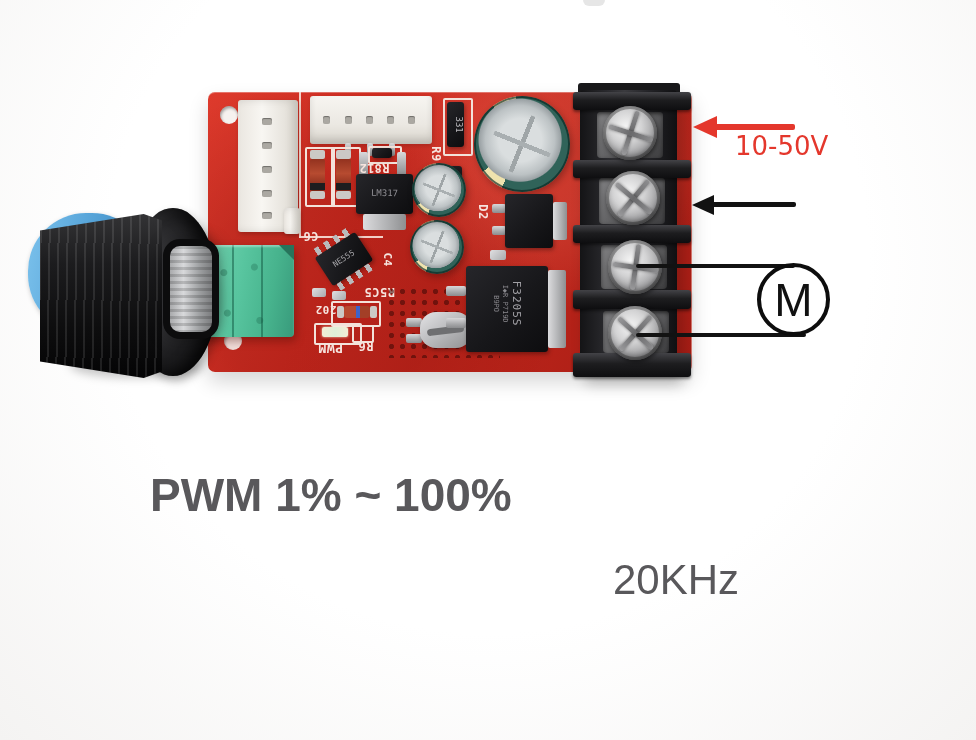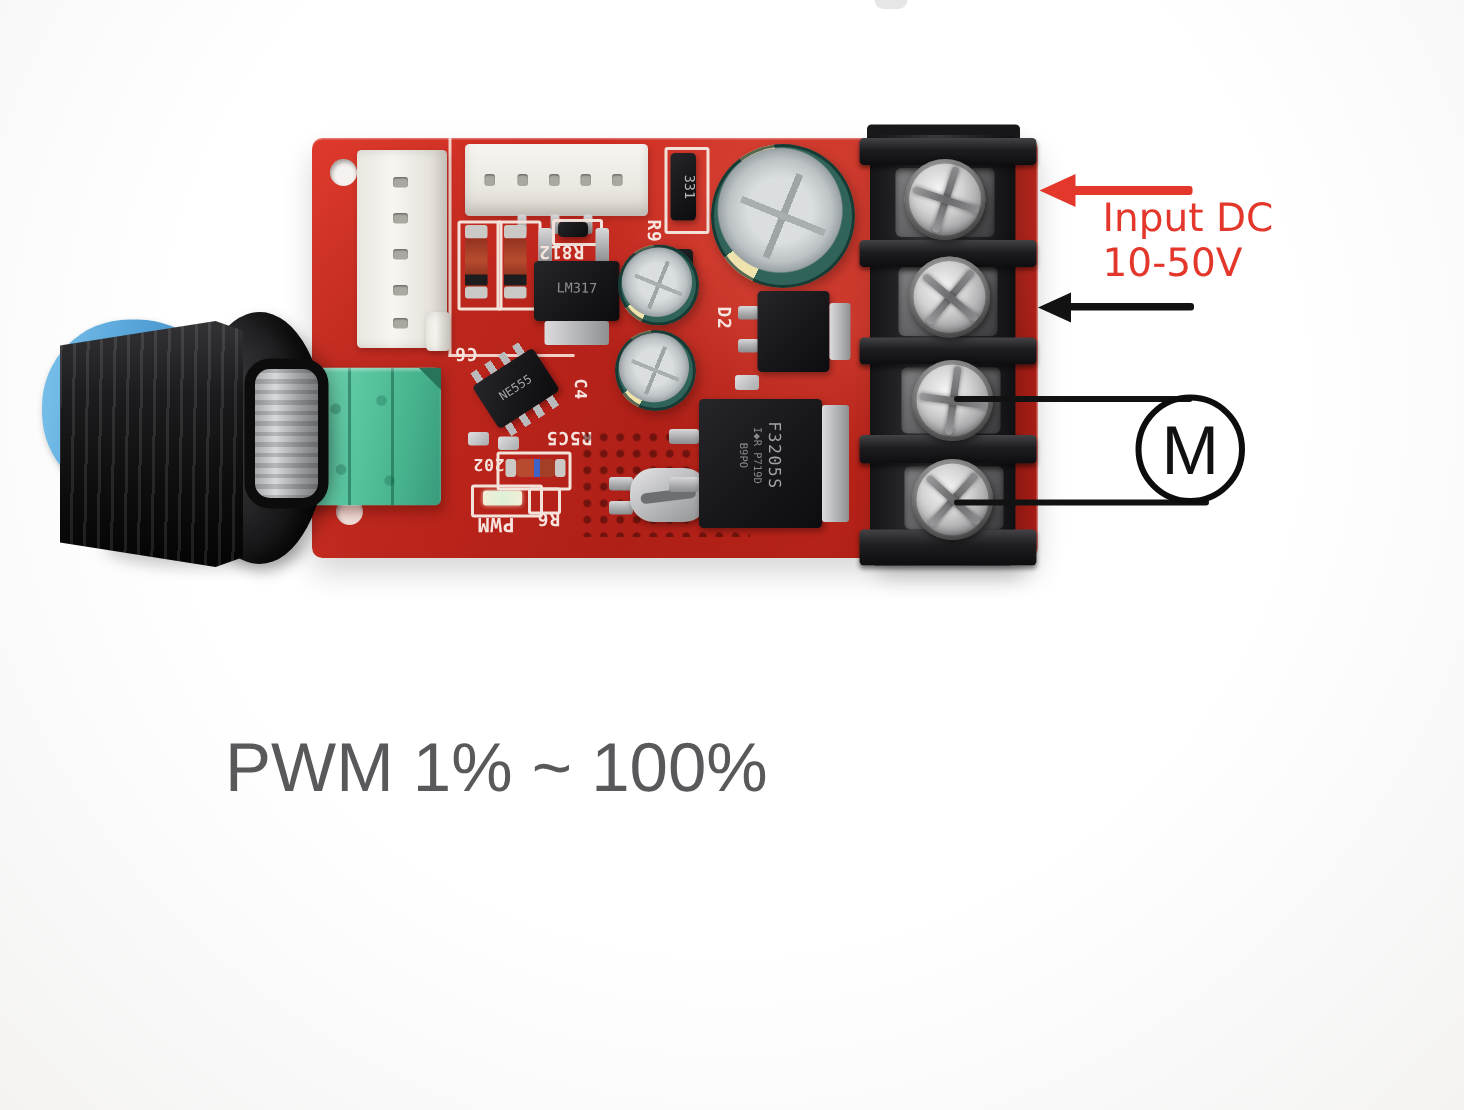"Input DC" div { html: <div>Input DC</div> -> none }
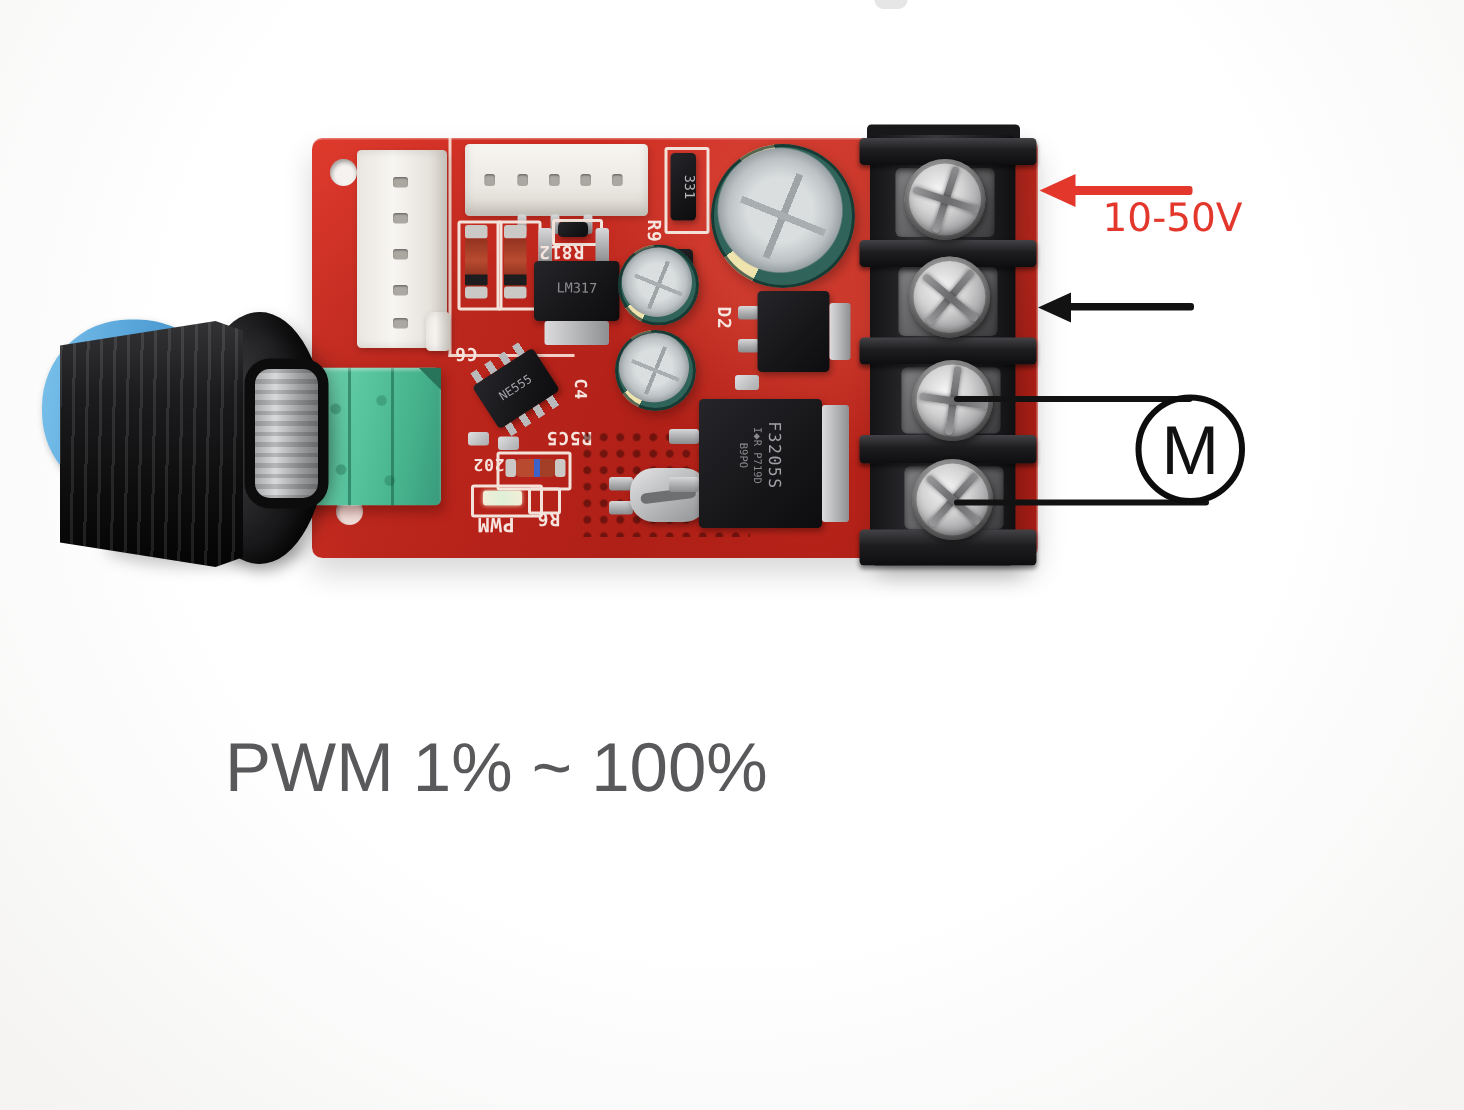"PWM 1% ~ 100%" div.cap-text { font-weight: none -> bold; top: 486px -> 470px }
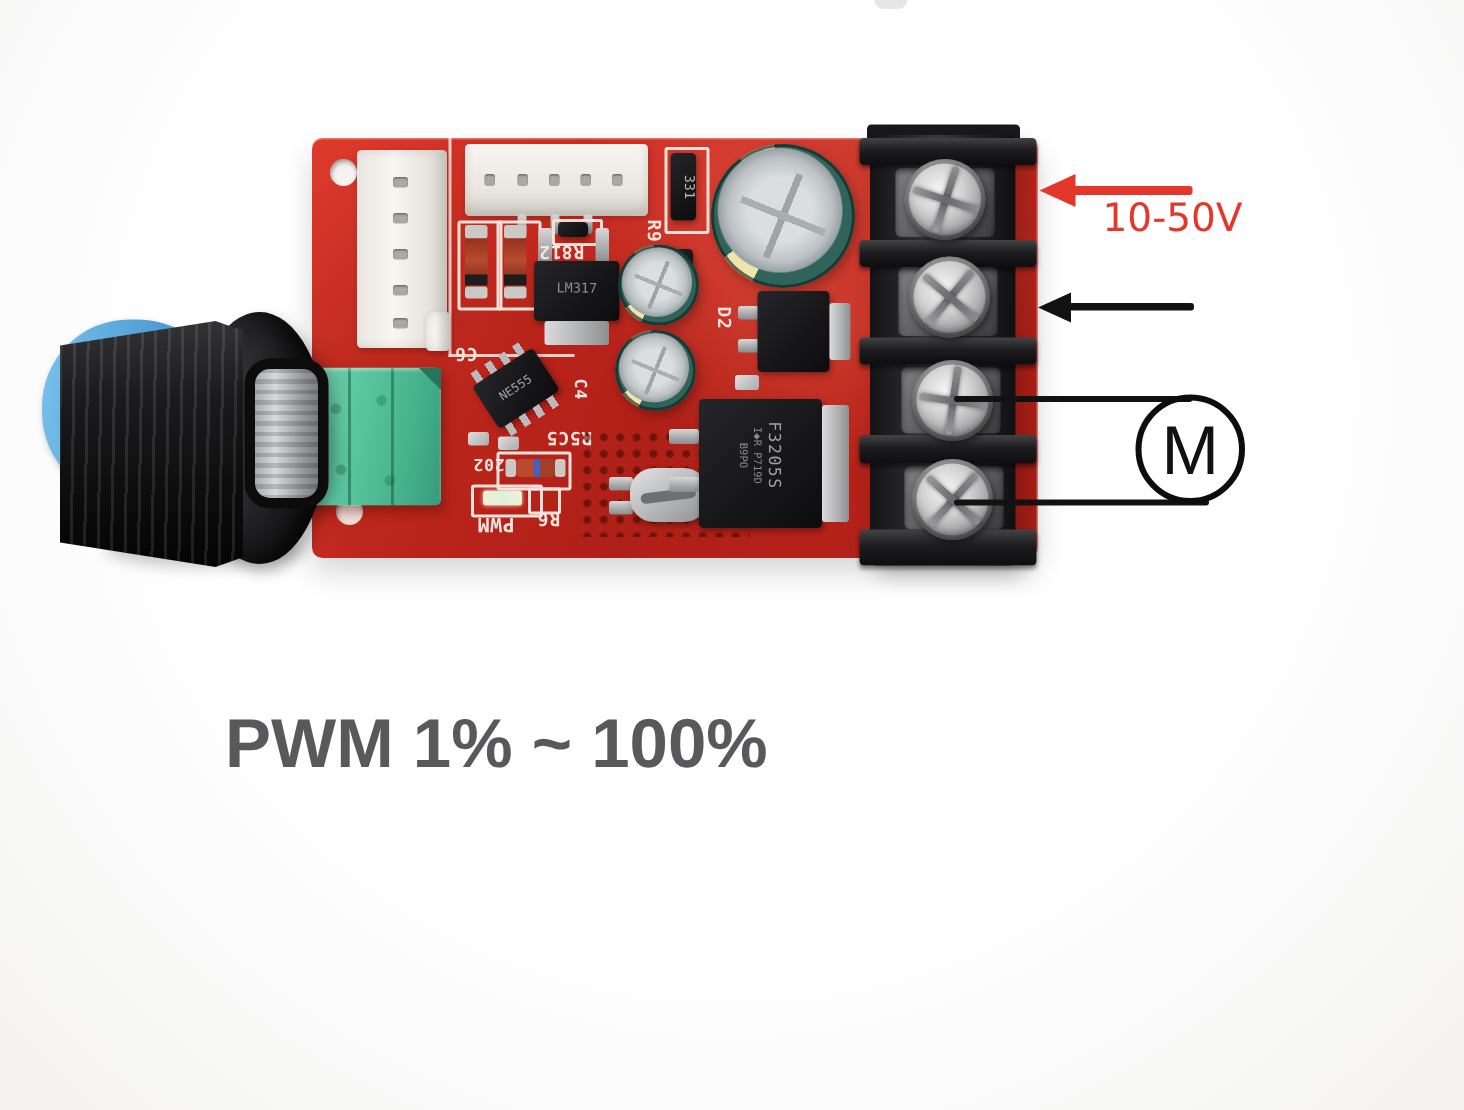"20KHz" div.cap-text { html: none -> <div>20KHz</div> }
